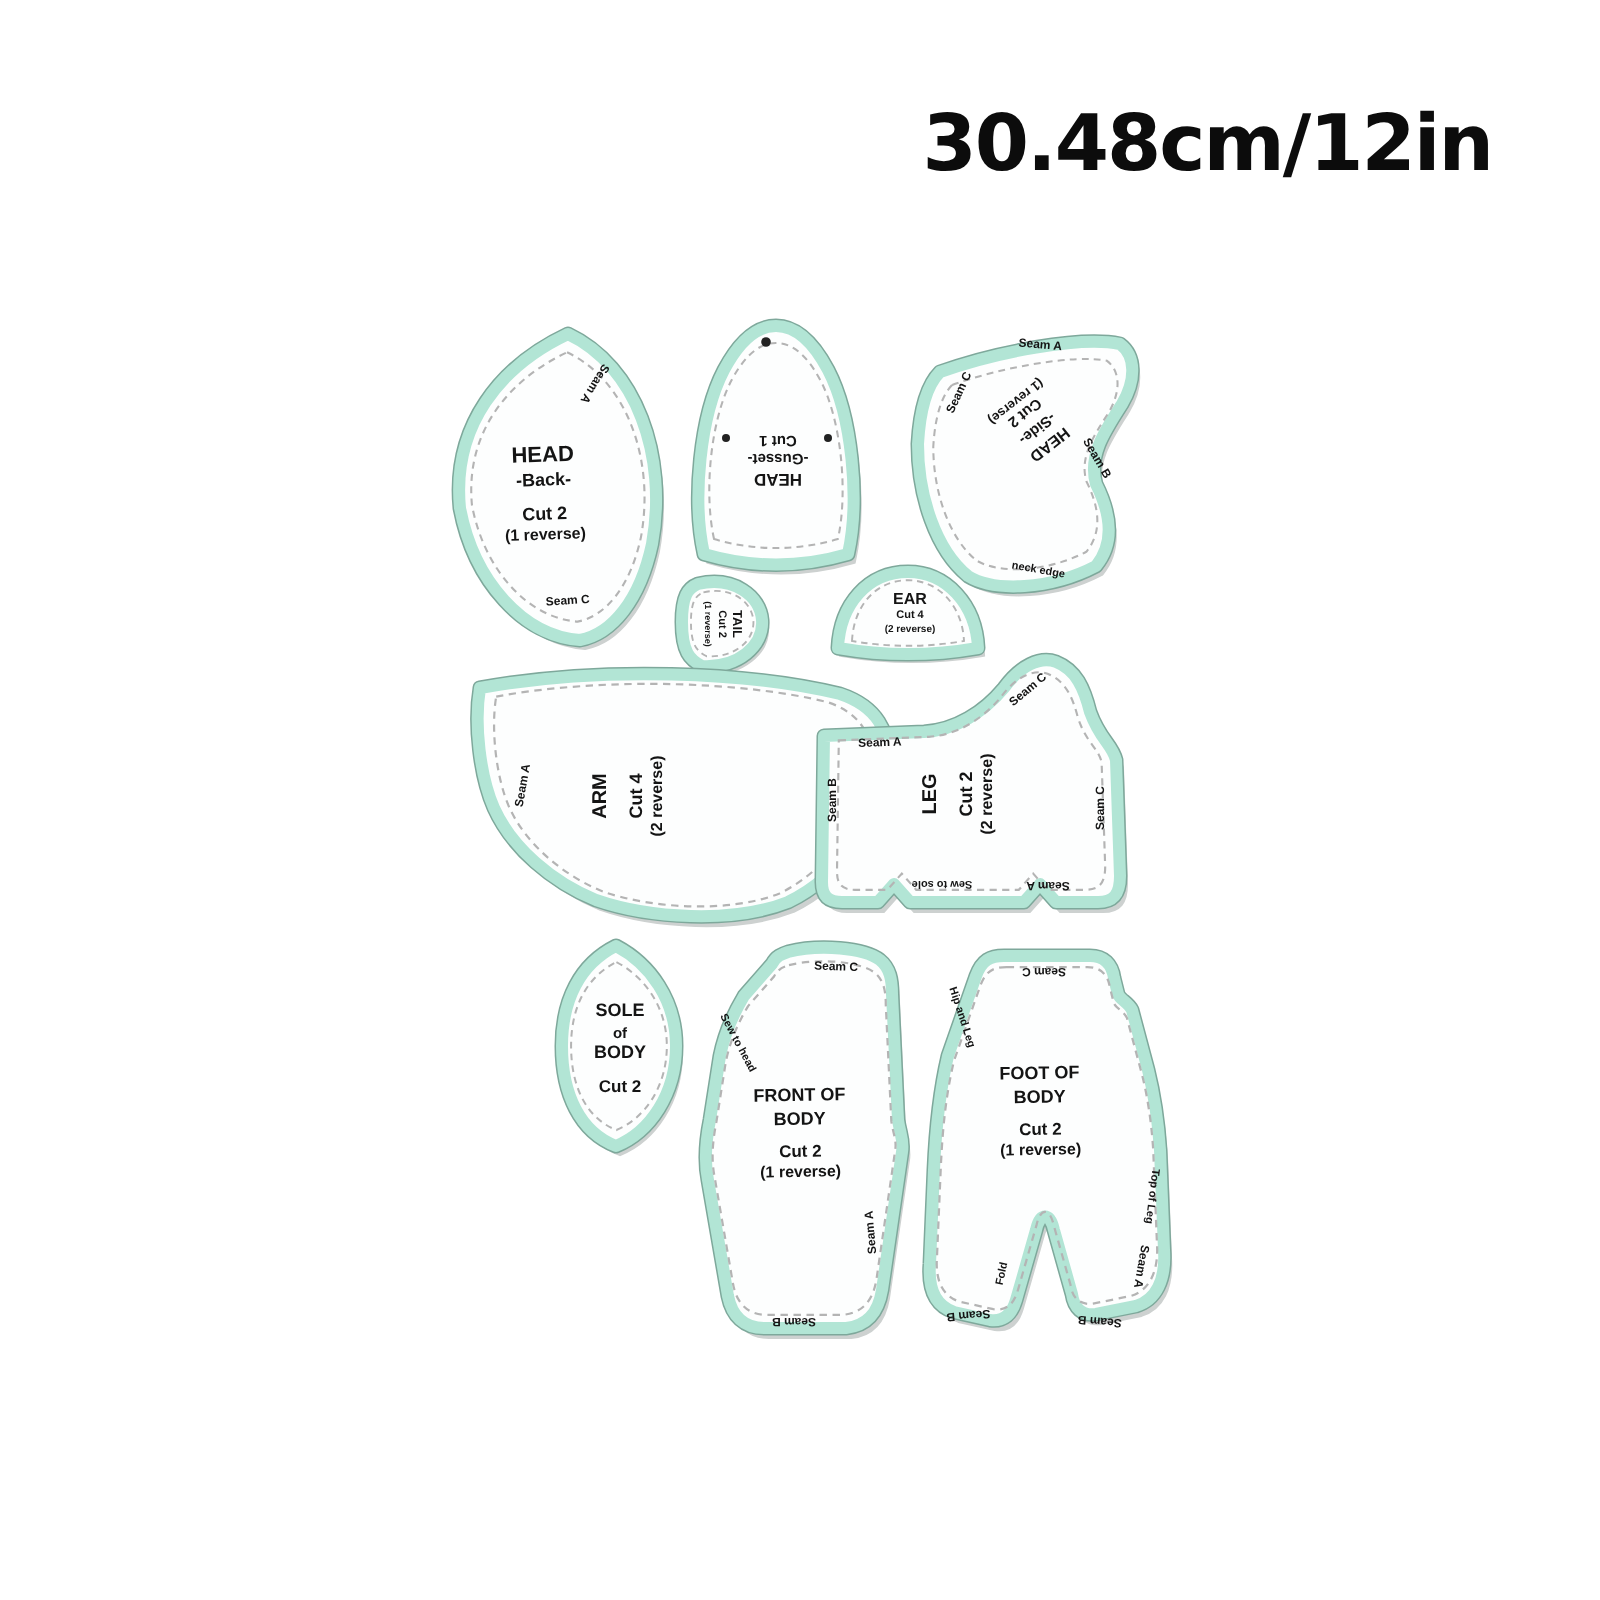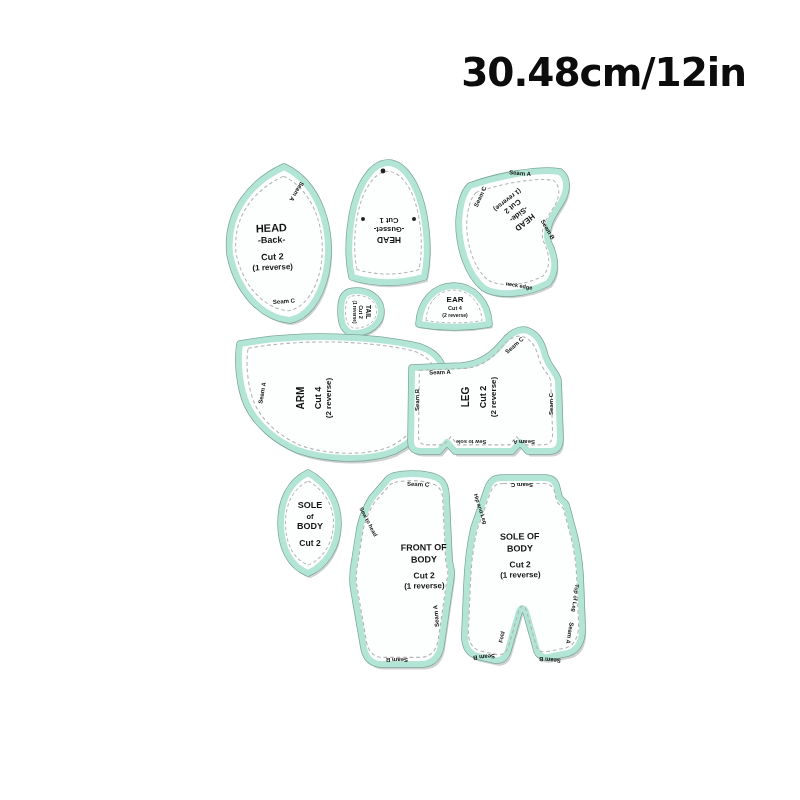"SOLE OF" div.t9 { text: SOLE -> FOOT }
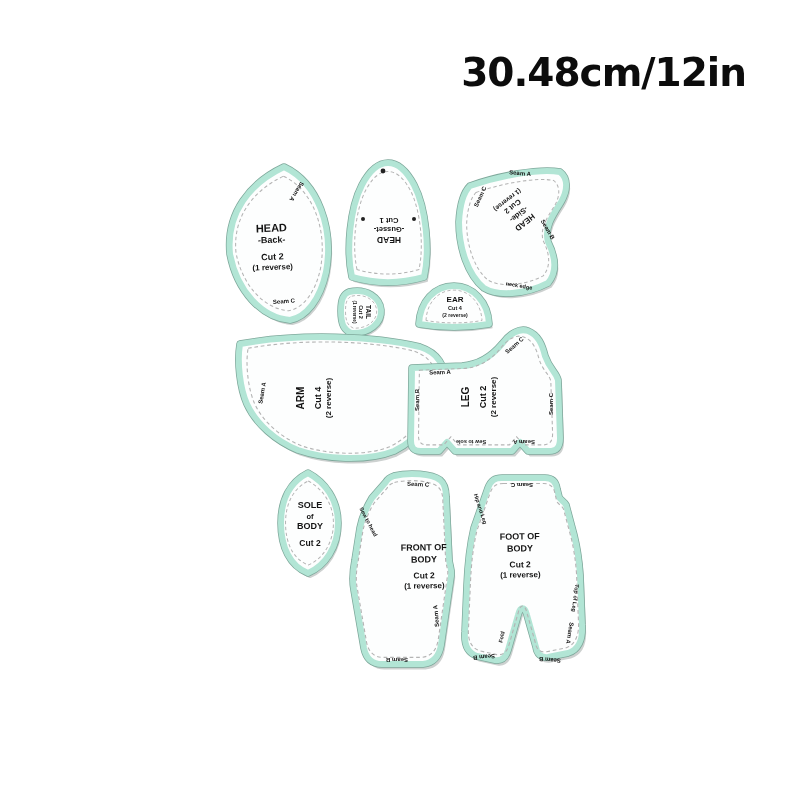"FRONT OF" div.lbl { margin-left: 24px -> none }
